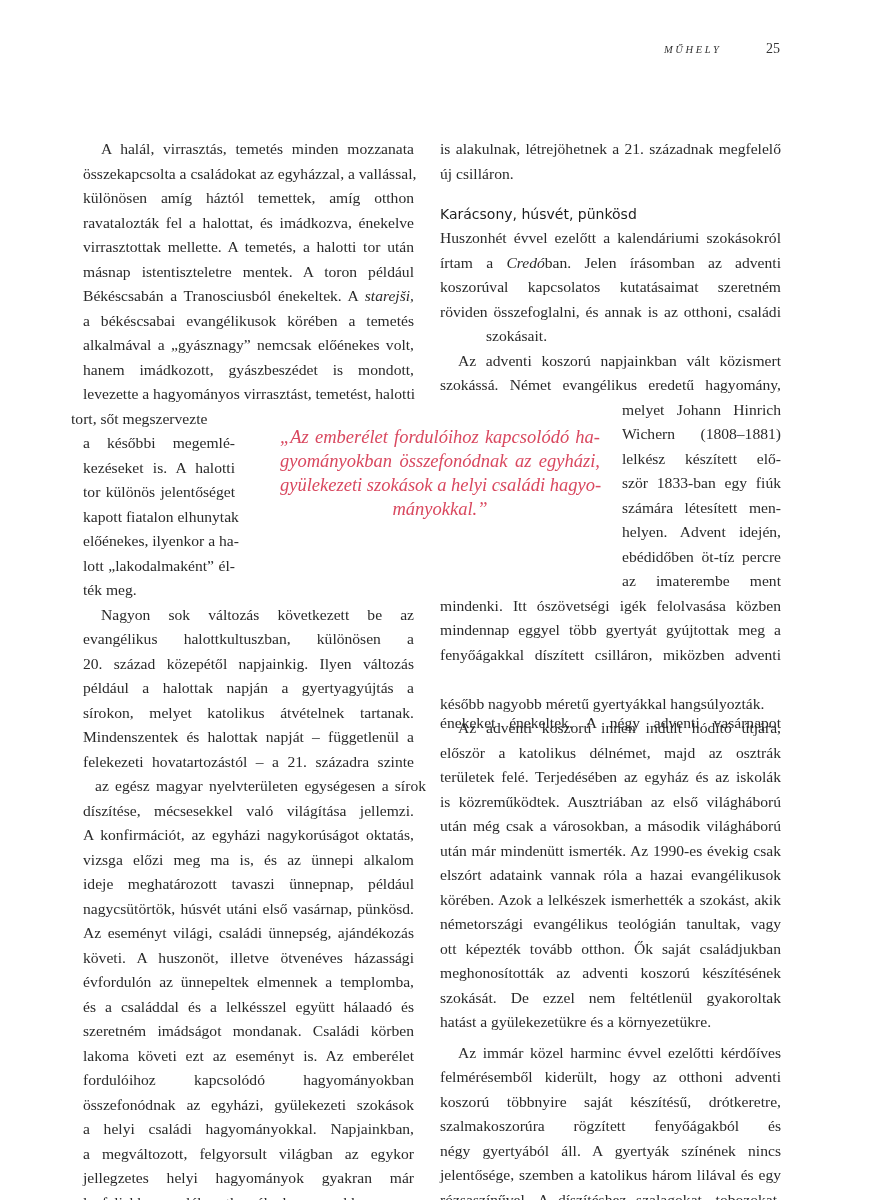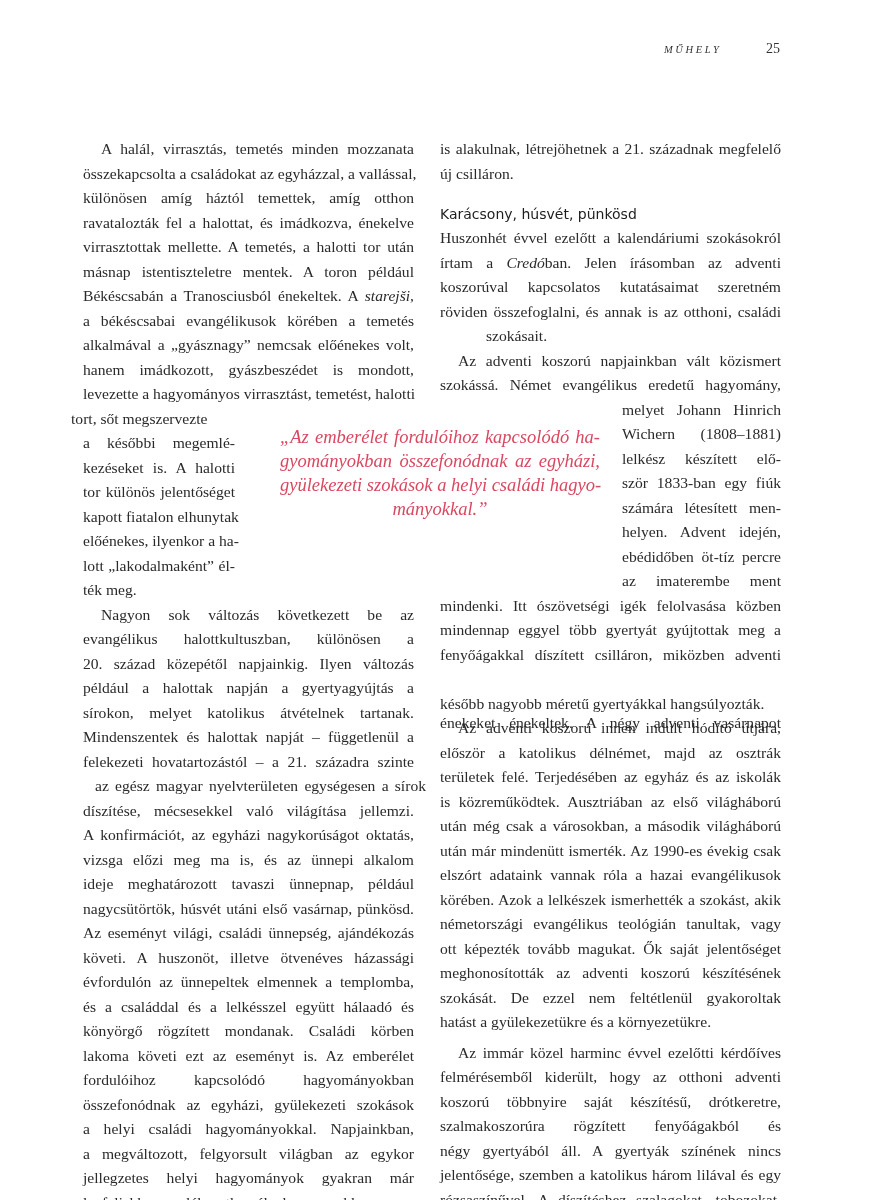"ott képezték tovább magukat. Ők" div.line { text: magukat. Ők saját jelentőséget -> otthon. Ők saját családjukban }
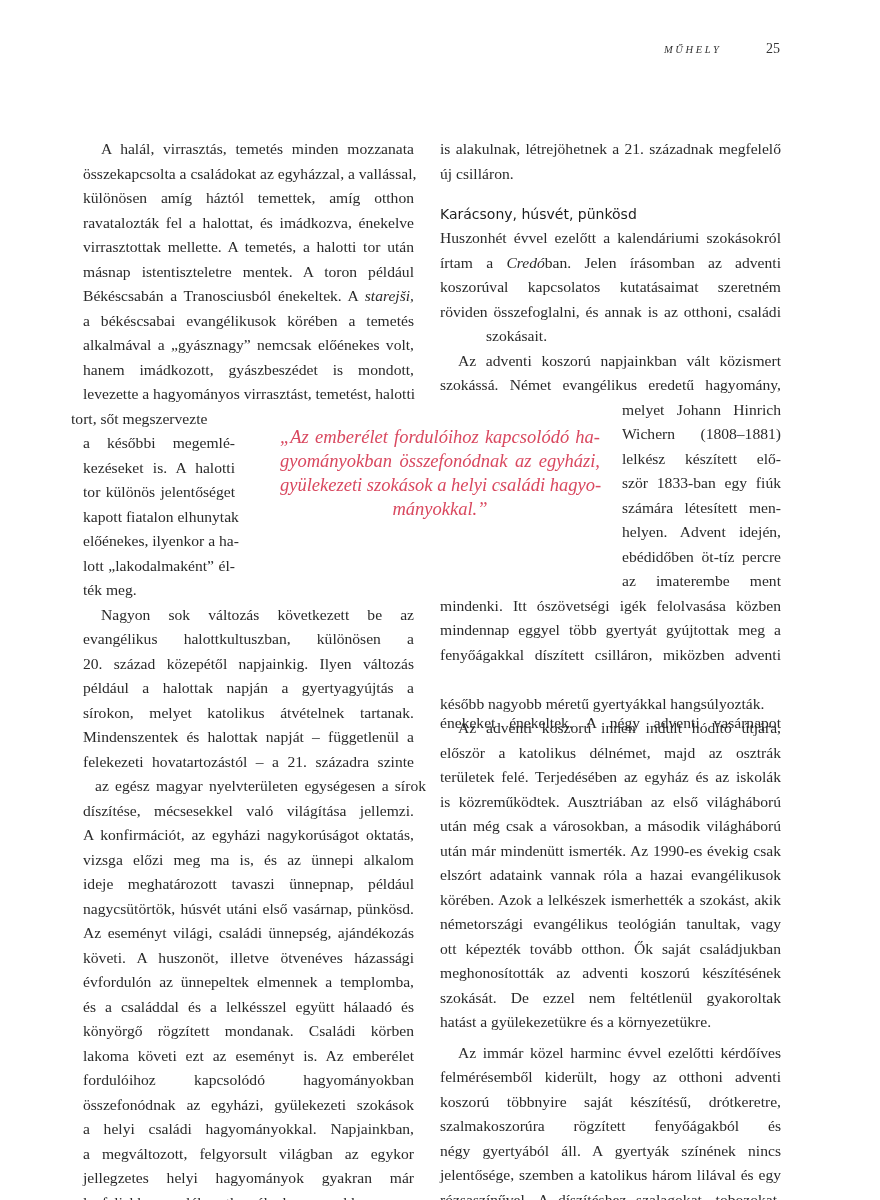"könyörgő rögzített mondanak. Családi" div.line { text: könyörgő rögzített -> szeretném imádságot }
